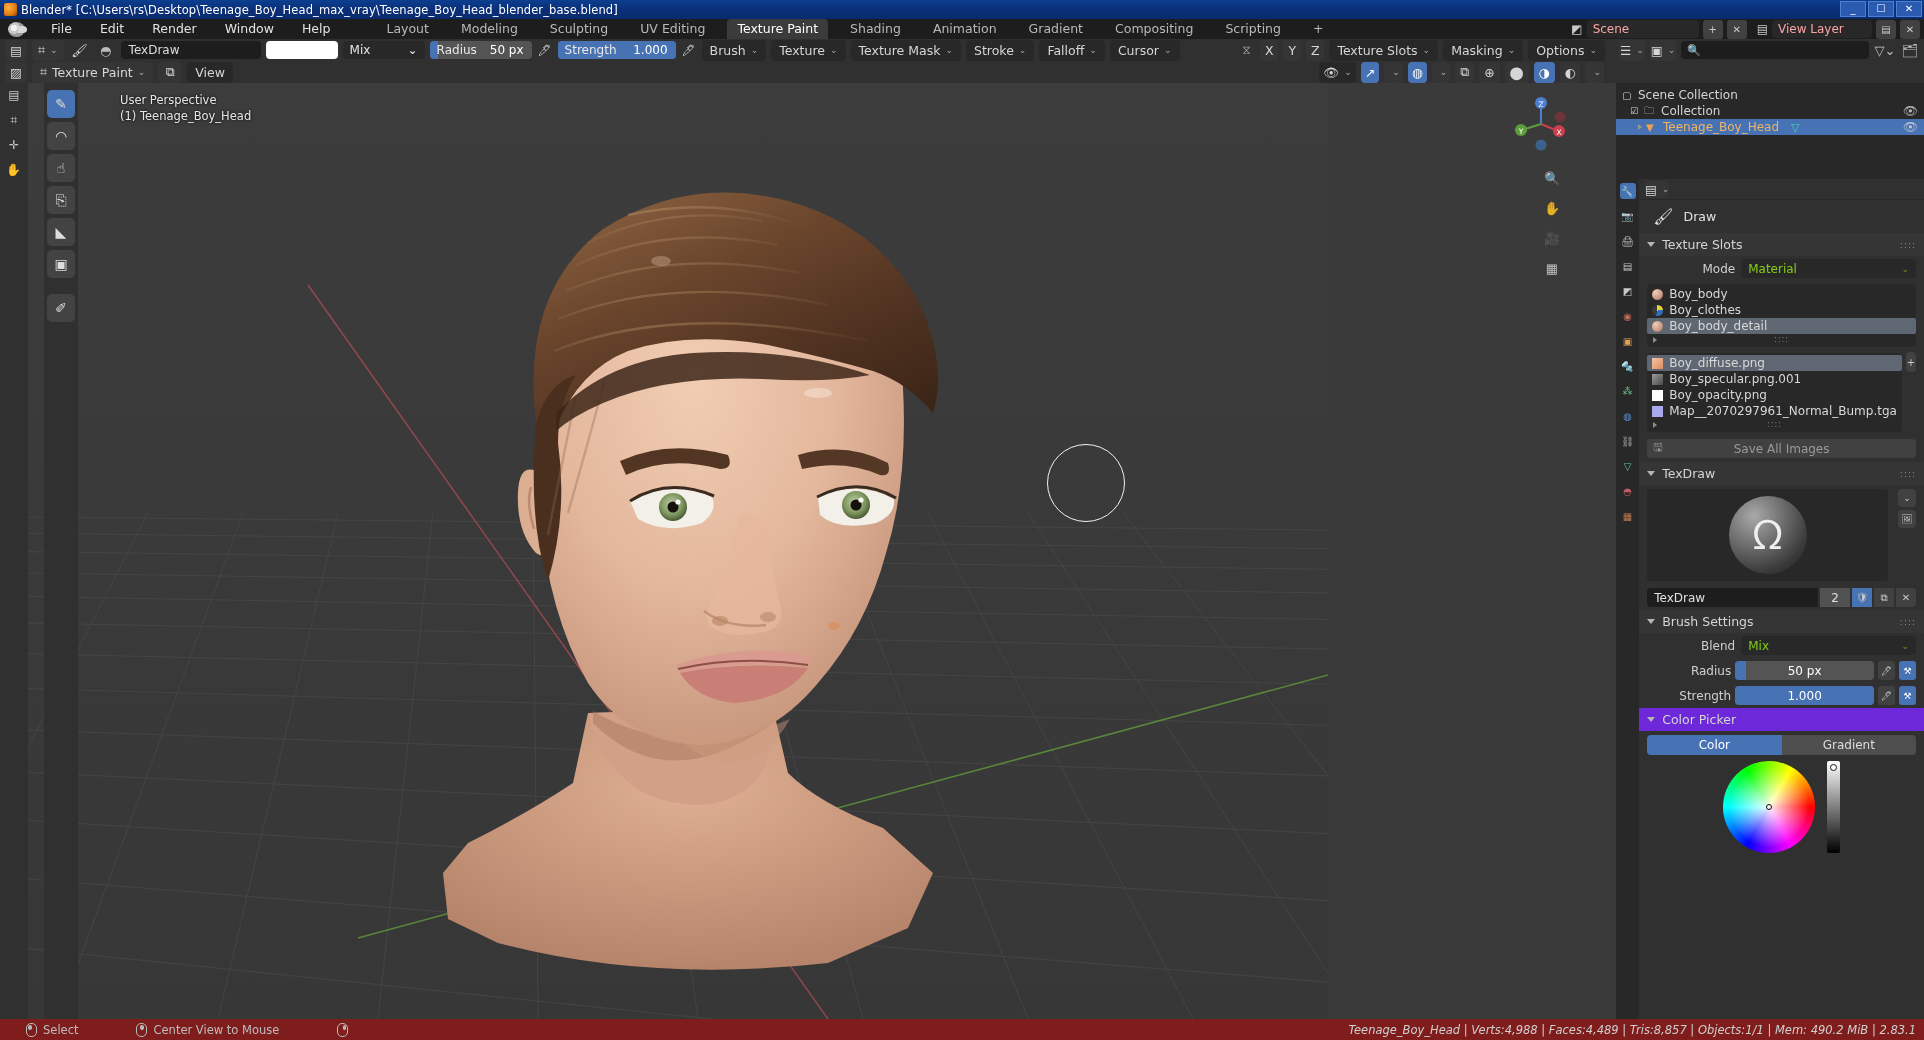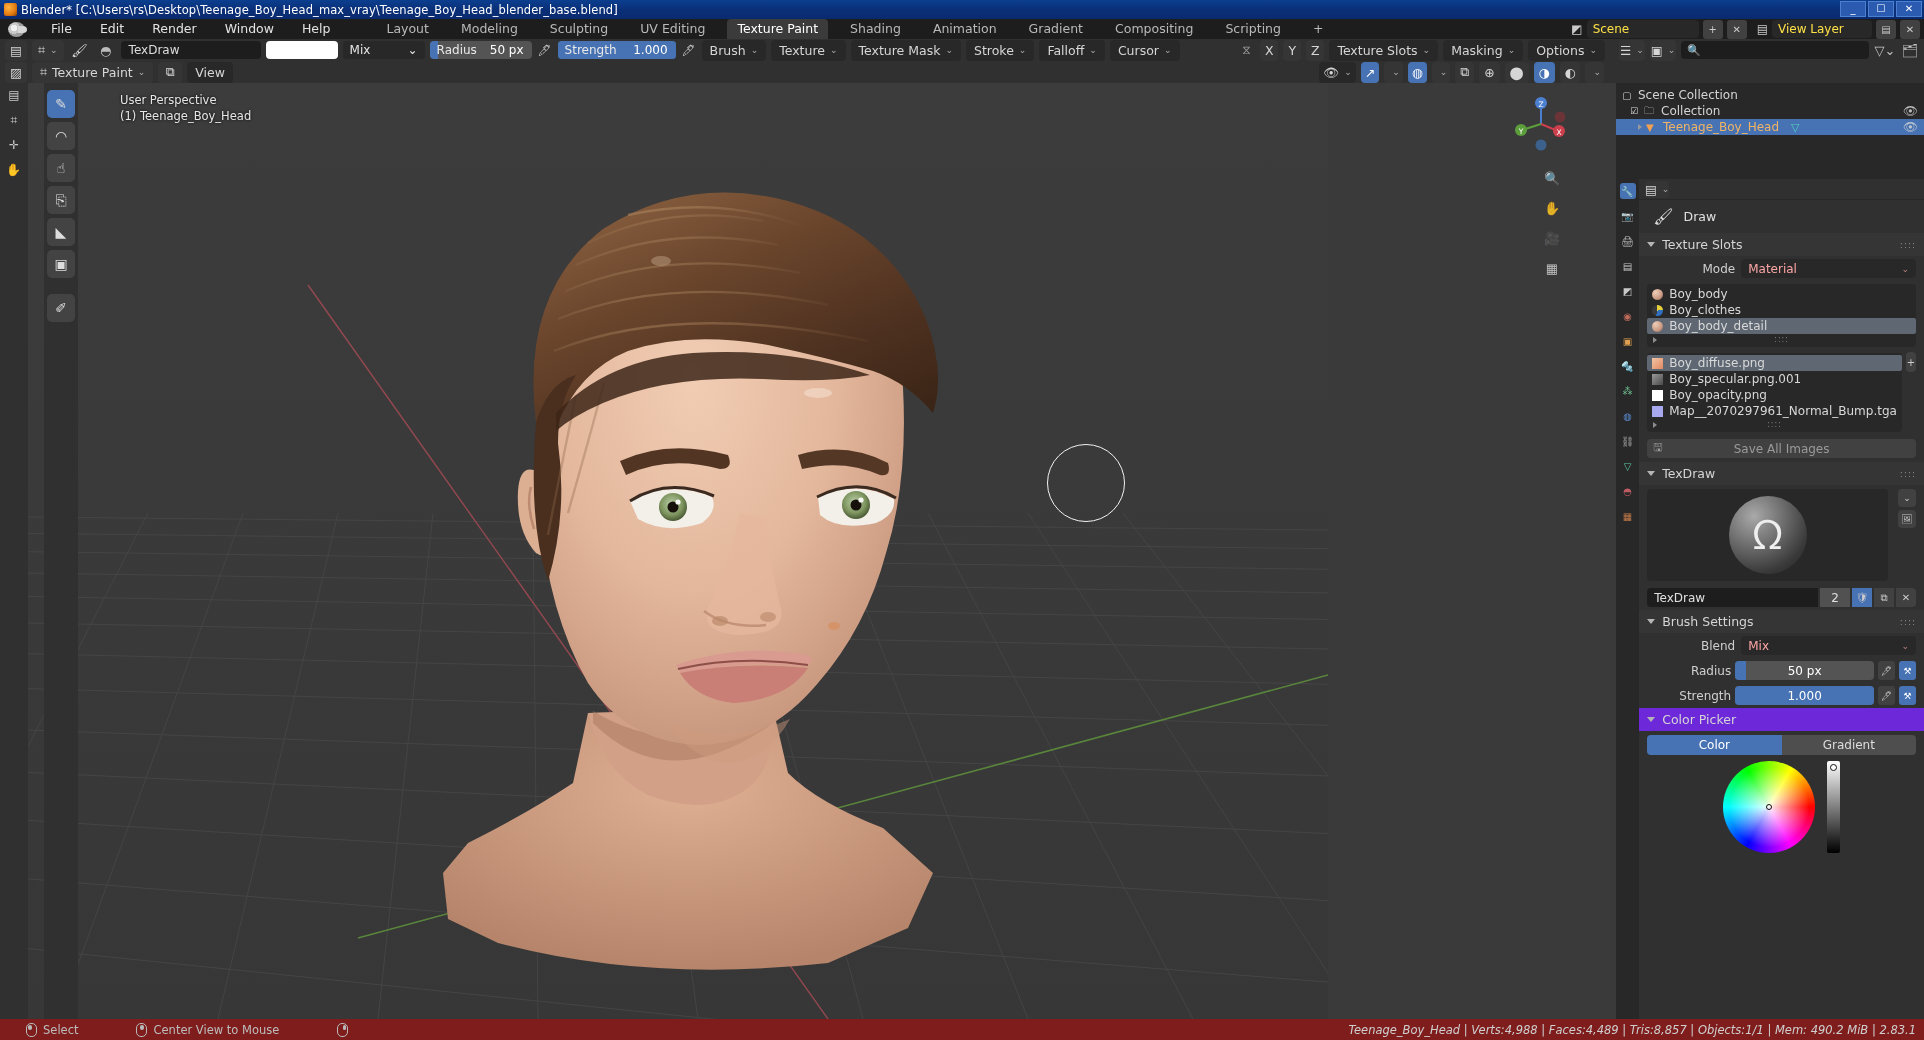"Scene" .scenebox { color: #fde047 -> #fca5a5 }
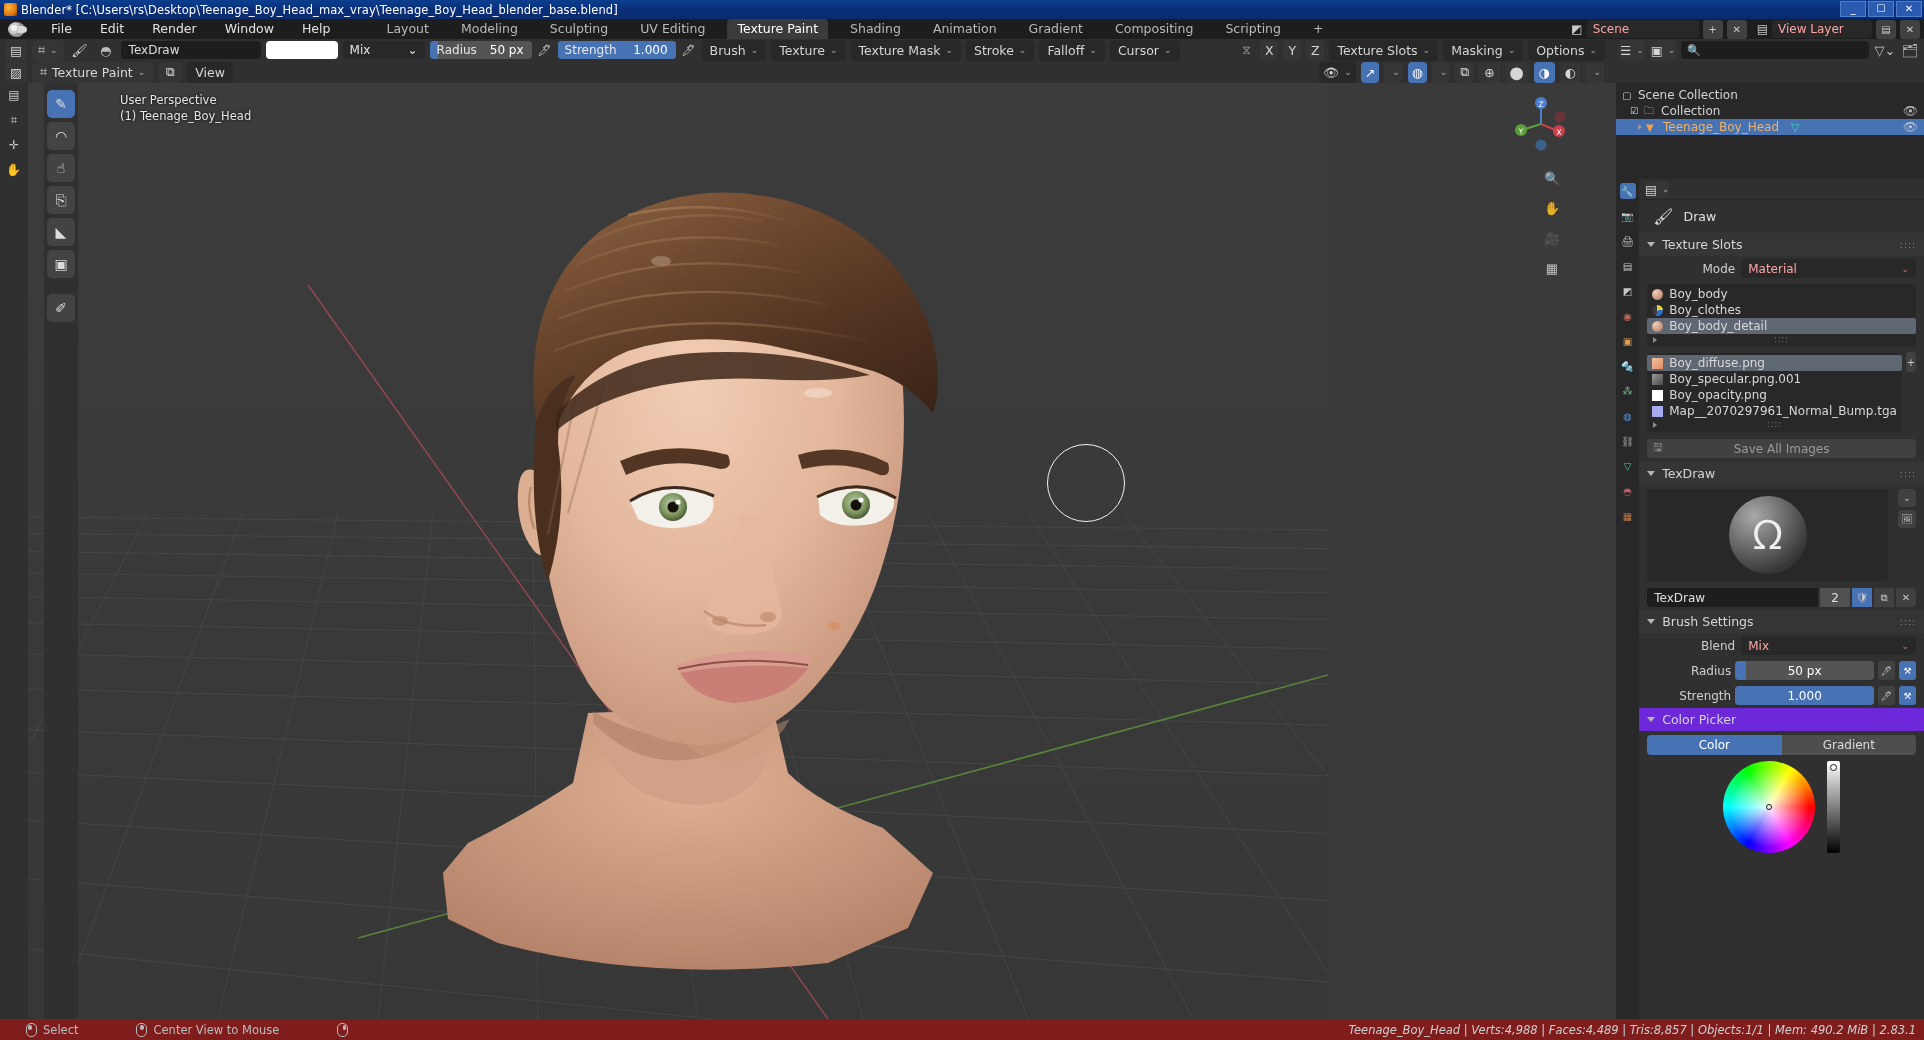"Material" .dd { color: #fca5a5 -> #84cc16 }
